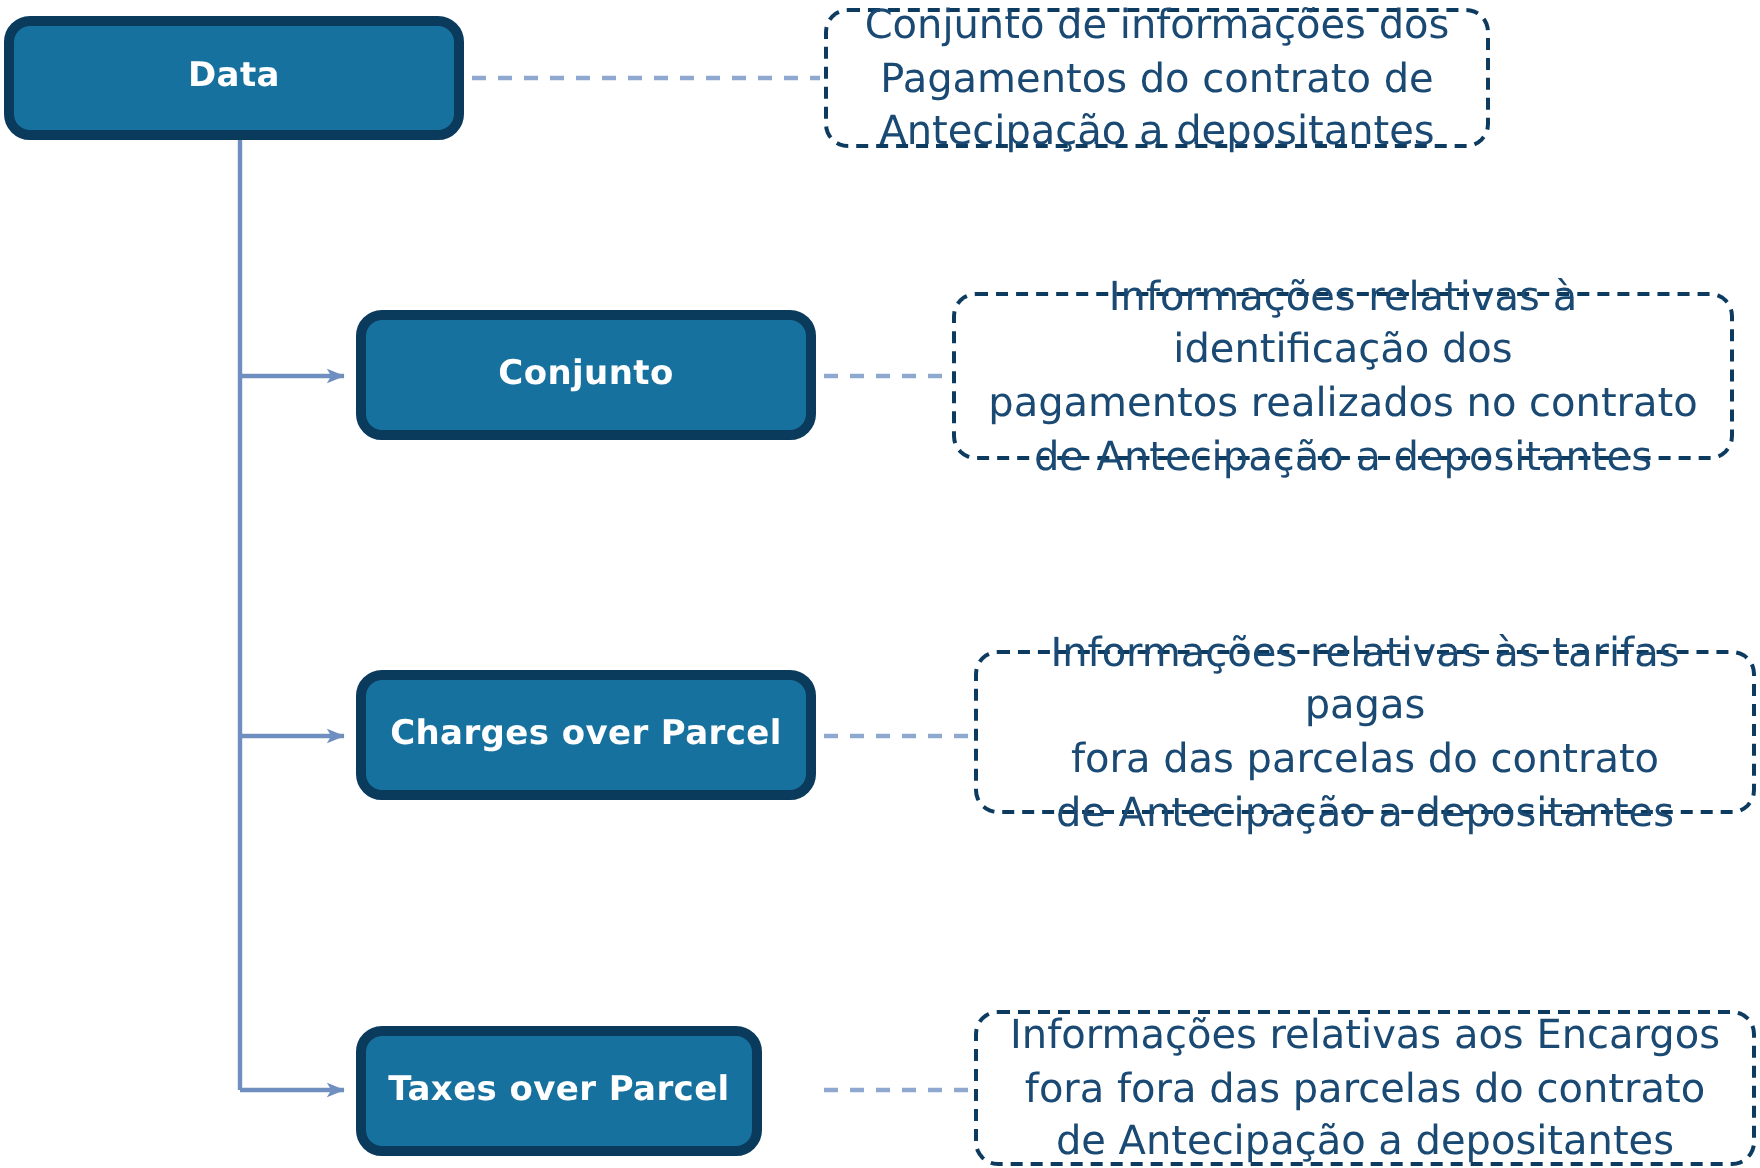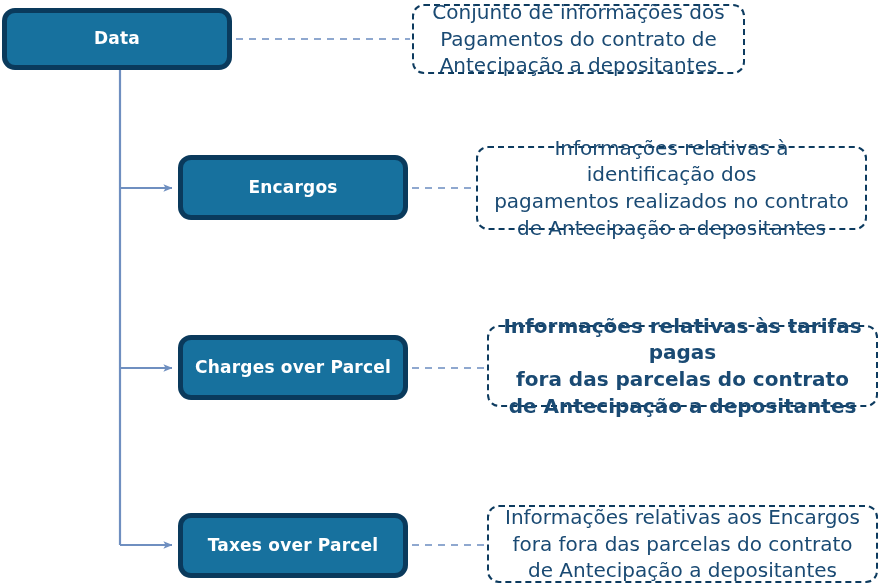"Encargos" span { text: Encargos -> Conjunto }
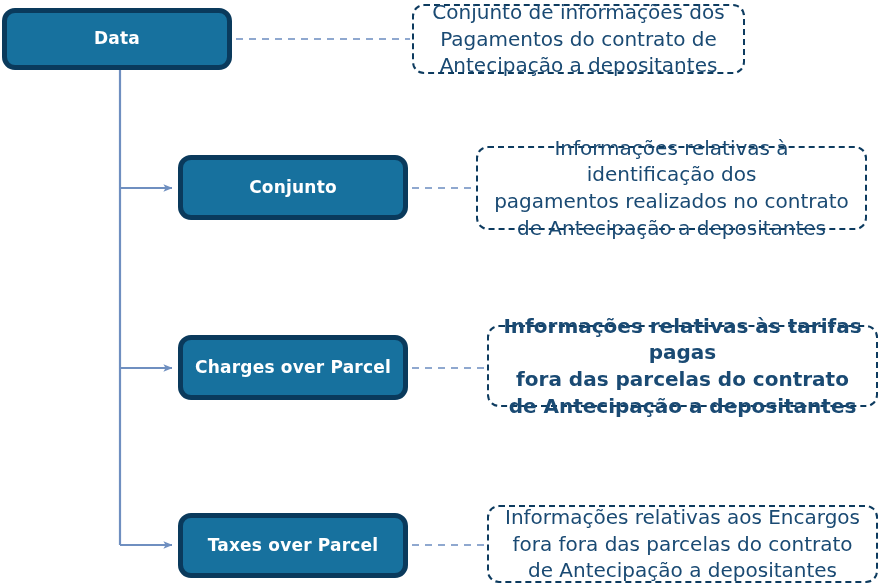"Informações relativas às tarifas pagas" div.note { font-weight: bold -> none }
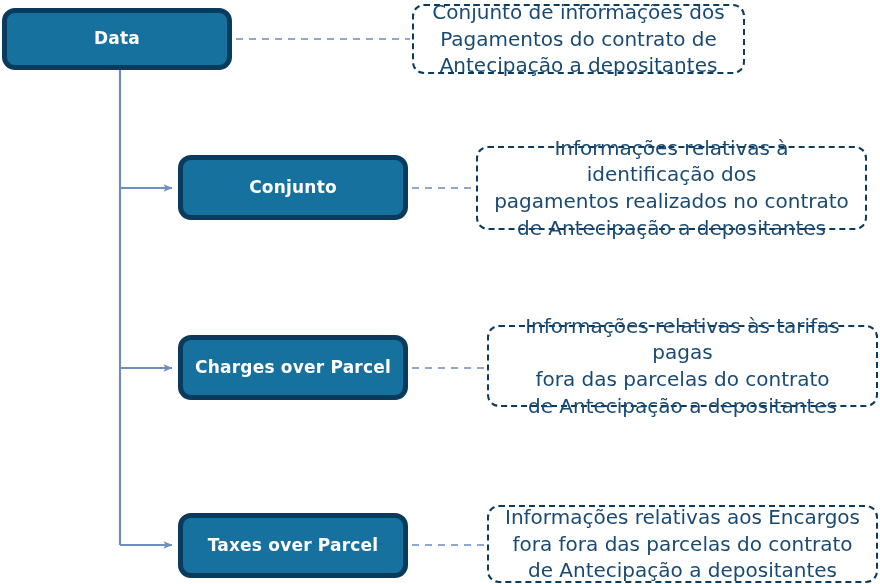"Taxes over Parcel" div.node { width: 230px -> 203px }
